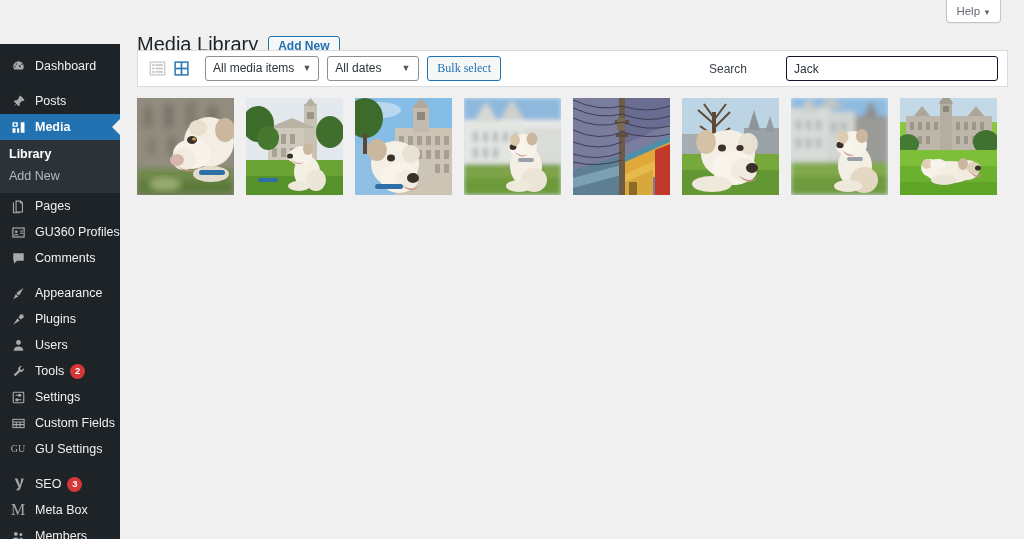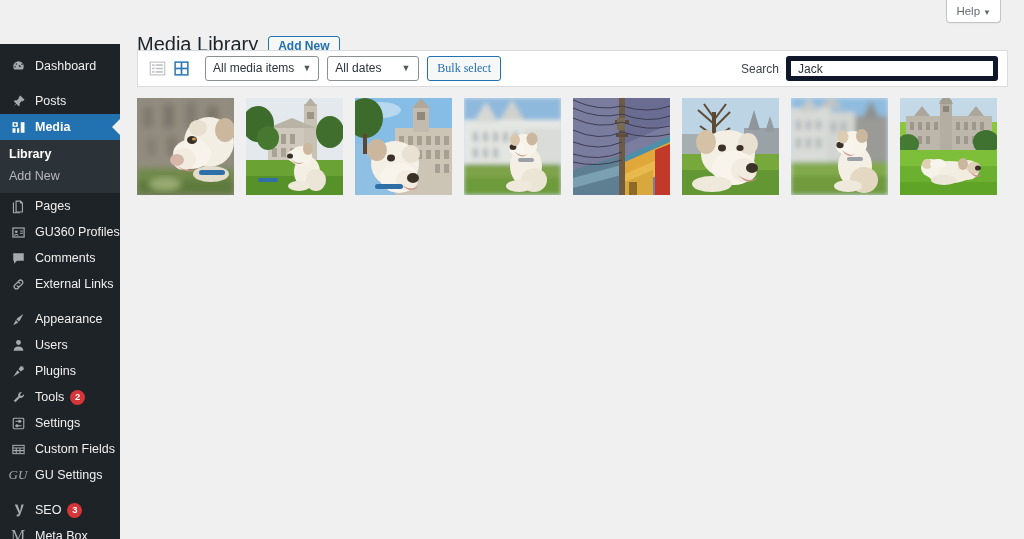"Search" #search-wrap { gap: none -> 32px }
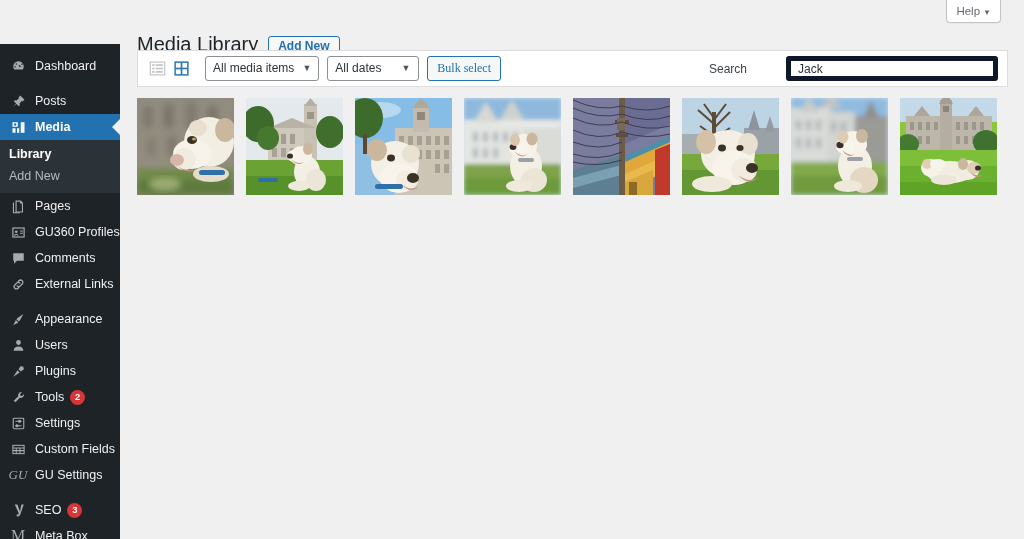"Jack" #search-input { border: 5px solid #0f172a -> 1px solid #0f172a }
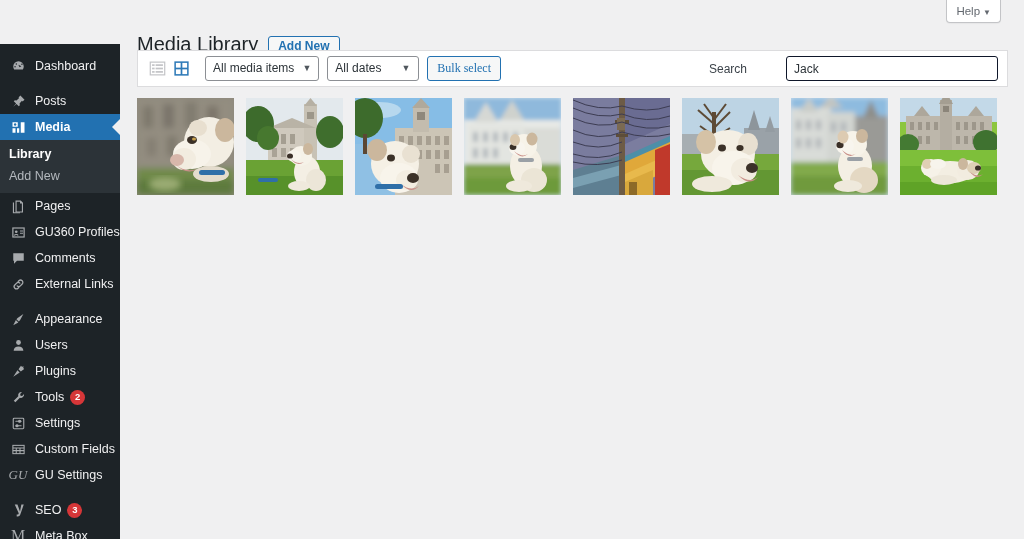"External Links" div.menu-item { html: <div> <span> <svg> <path></path> <path></path> </svg> </span> <span>External Links</span> </div> -> none }
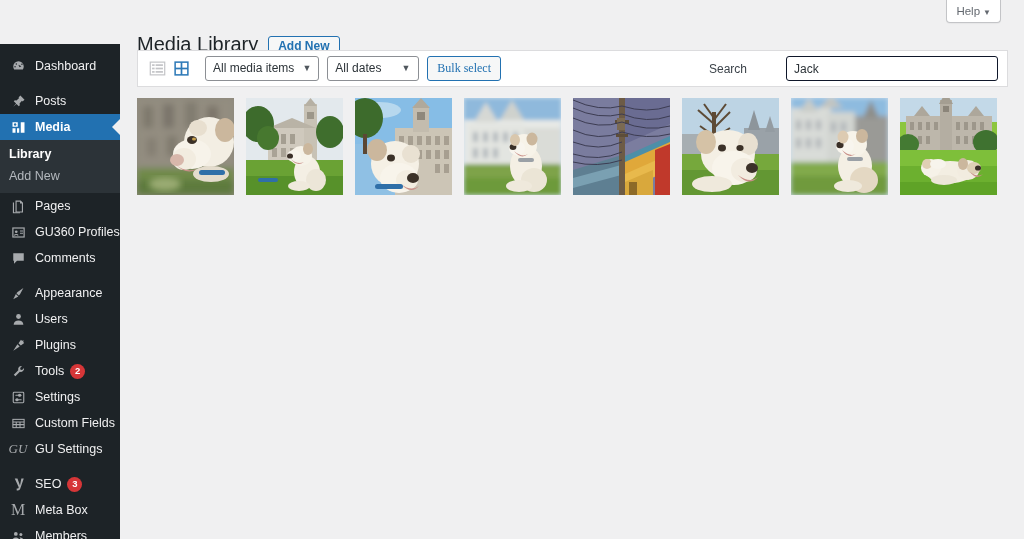"Users" div.menu-item { order: before "Plugins" -> after "Plugins" }
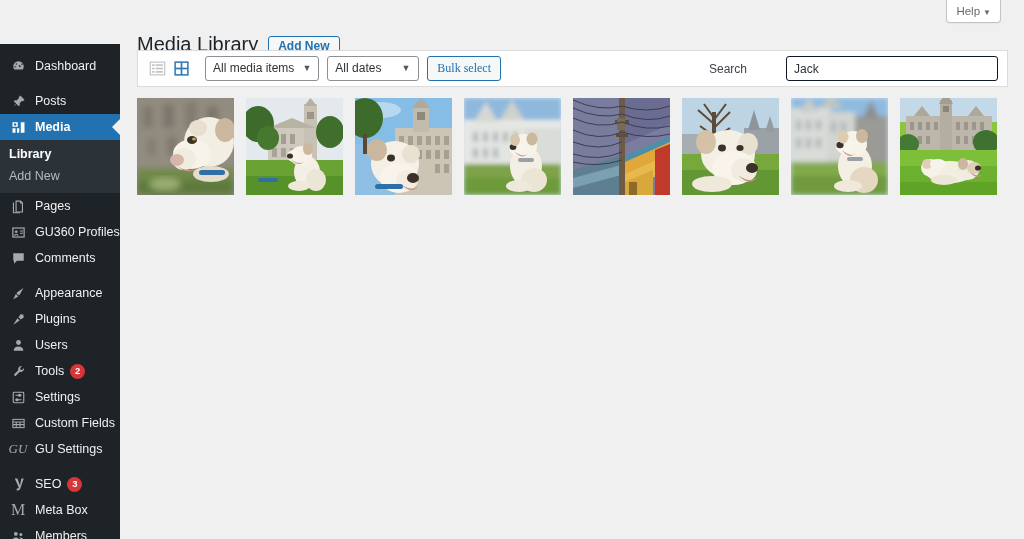"GU" .gu-mark { font-size: 13px -> 10px; font-style: italic -> none }
